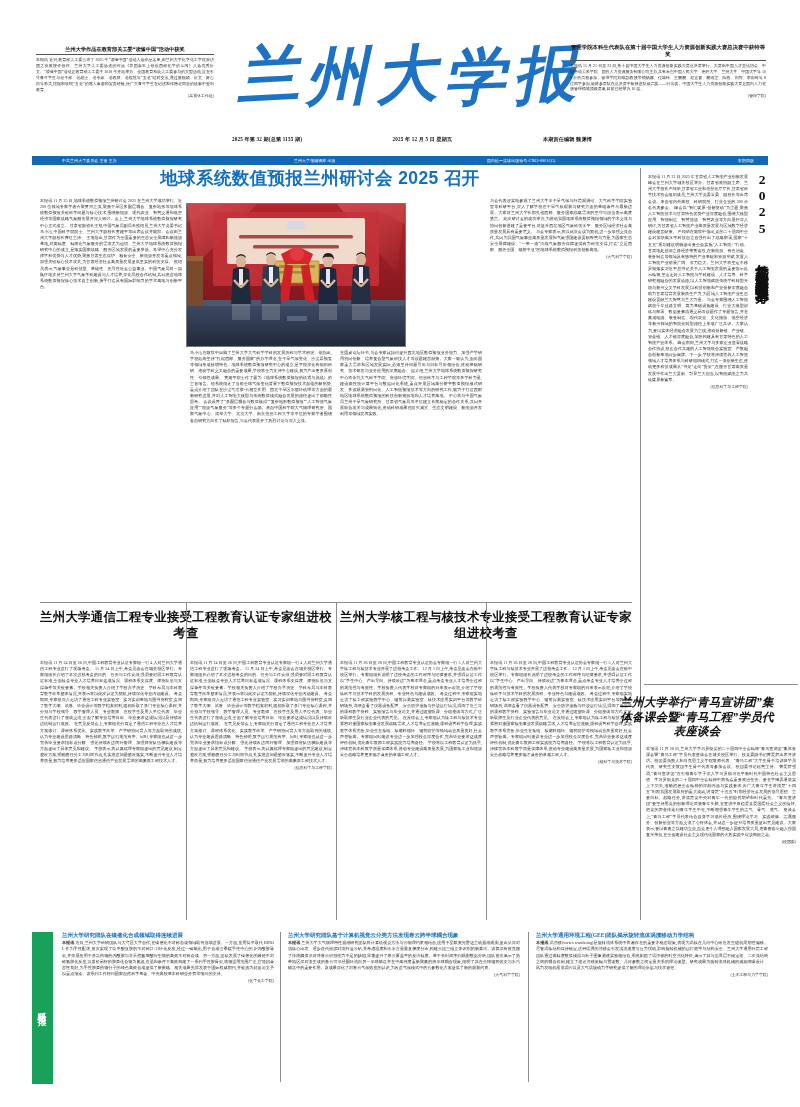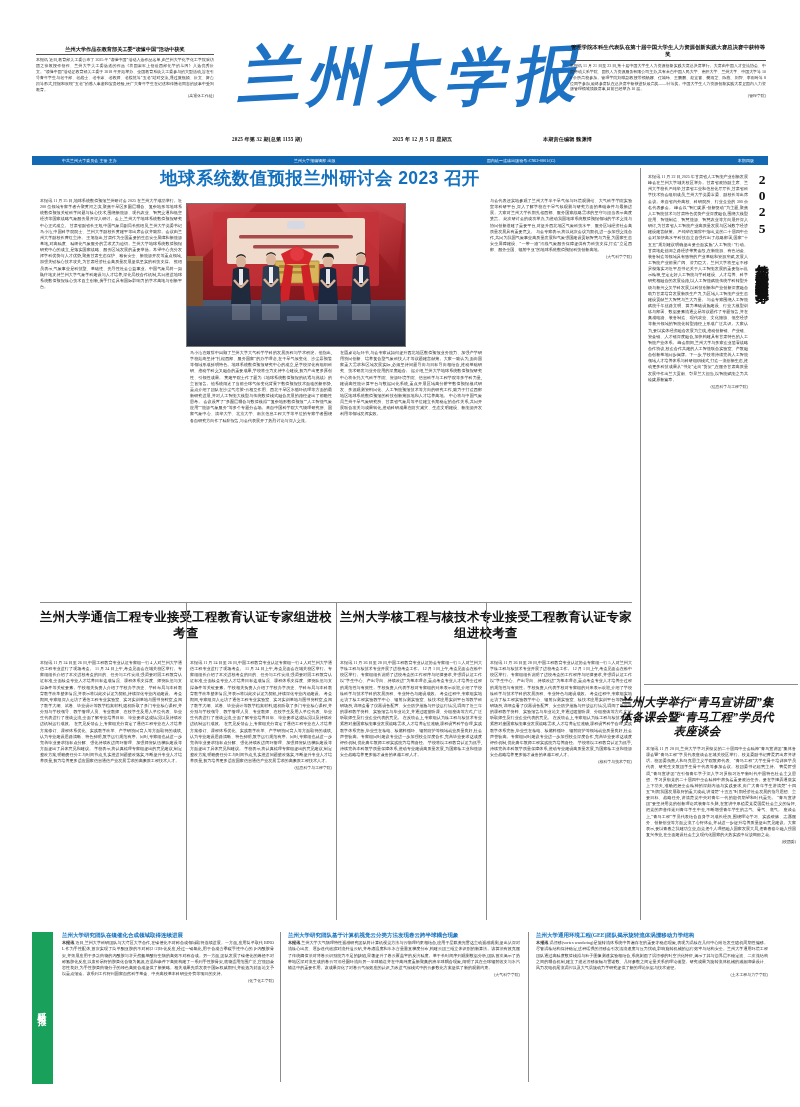"地球系统数值预报兰州研讨会 2023 召开" div.lead-head { text: 2023 -> 2025 }
